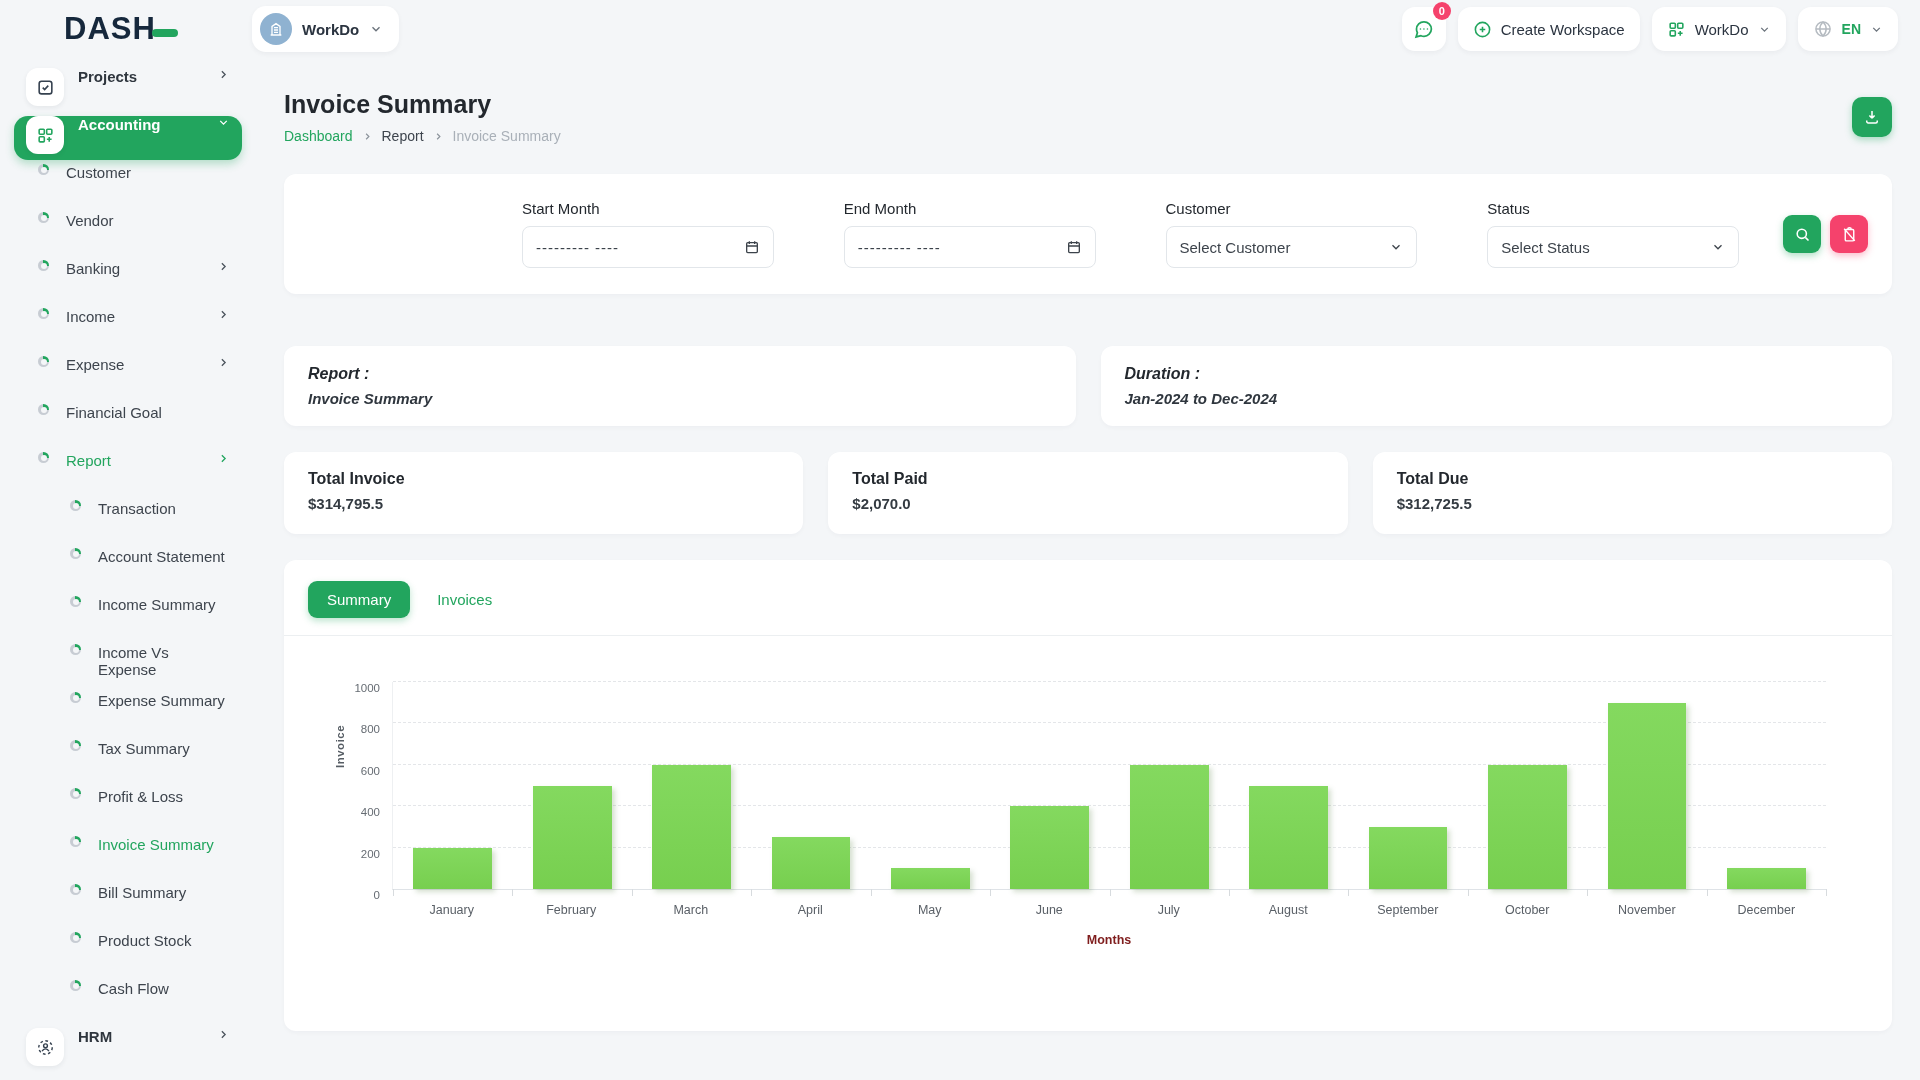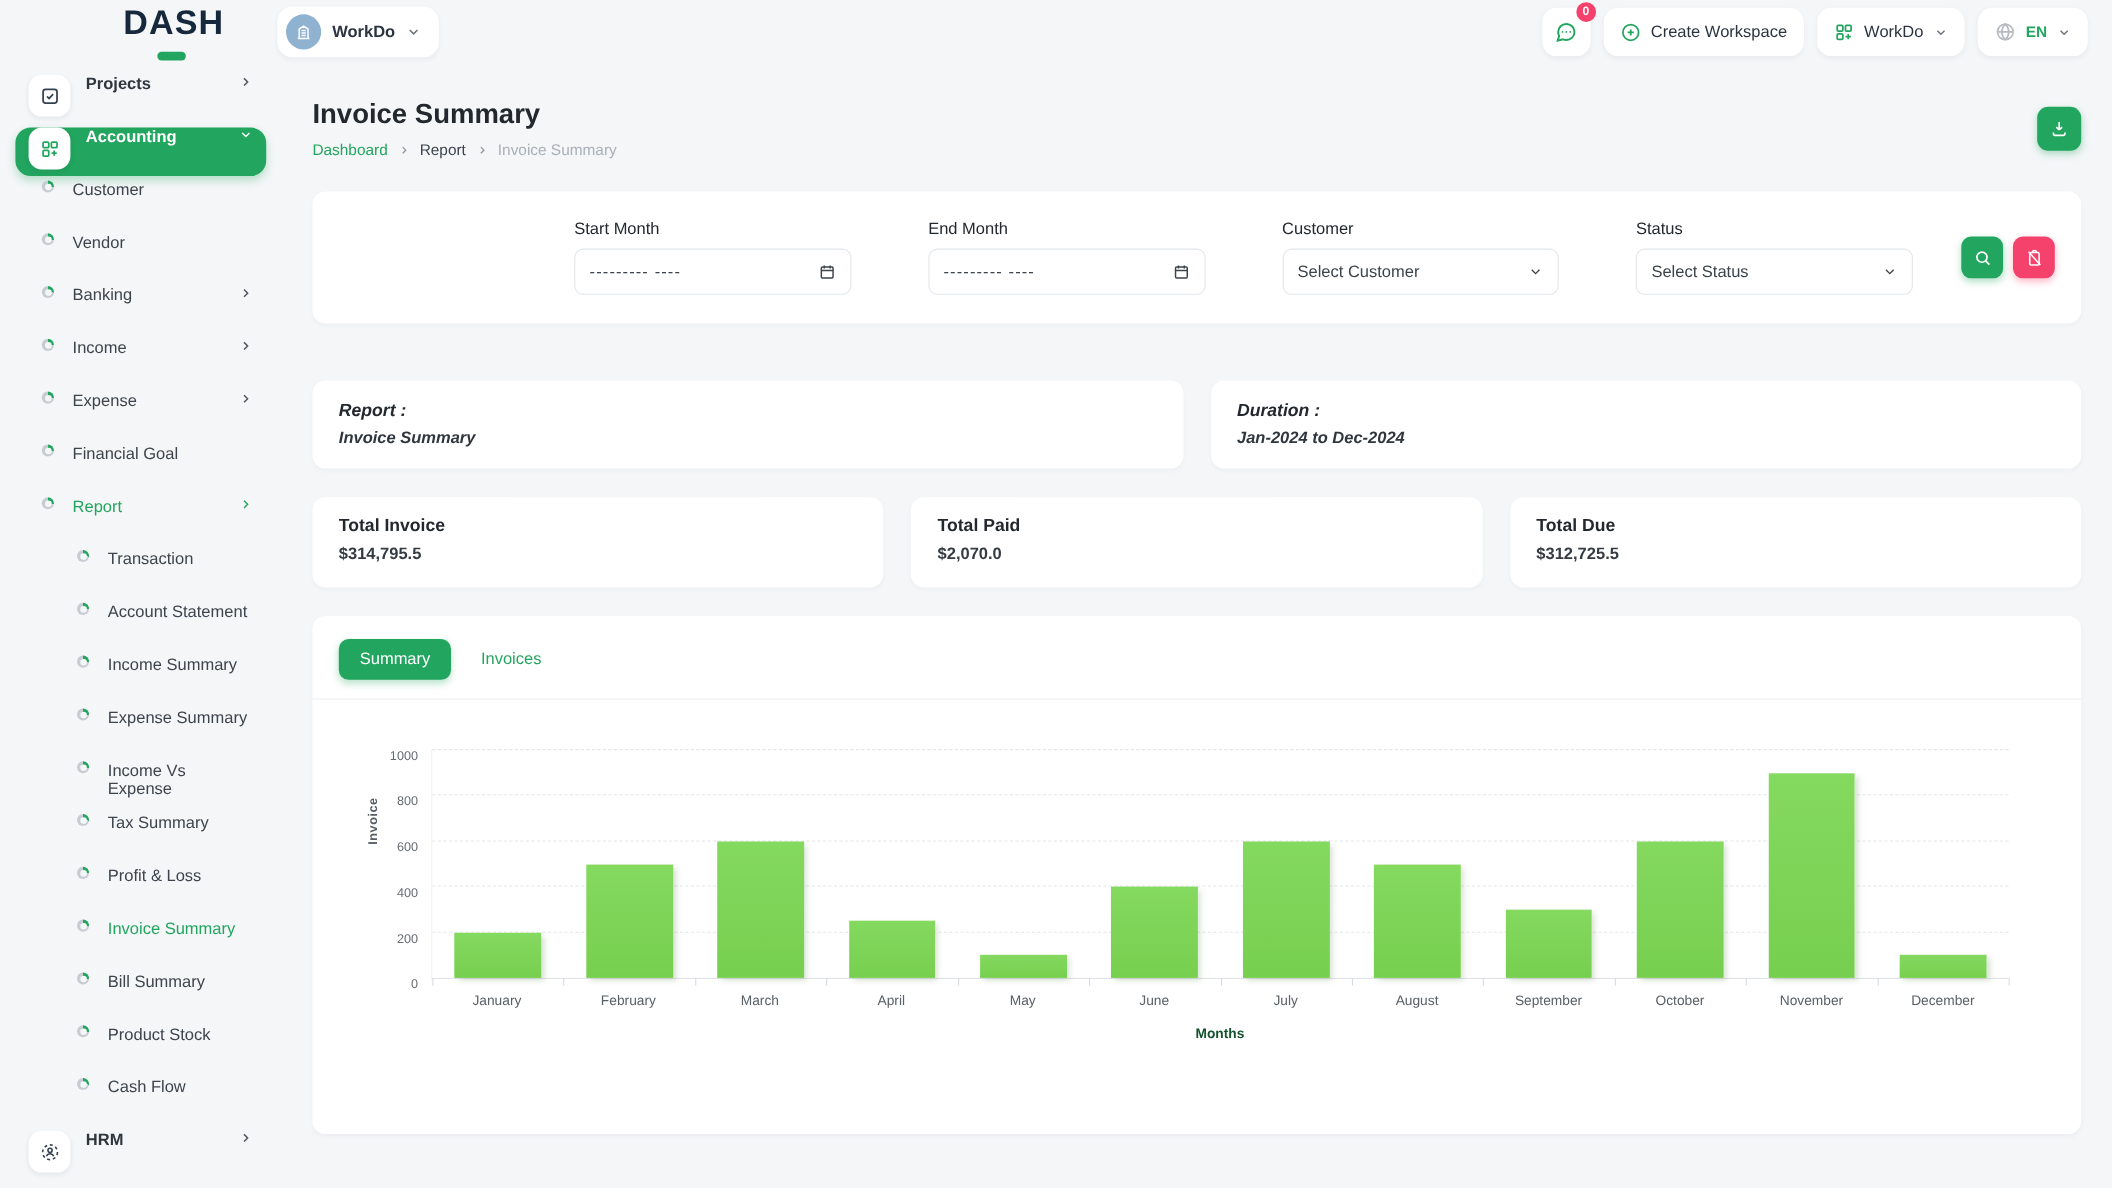"DASH" .logo { flex-direction: column -> none }
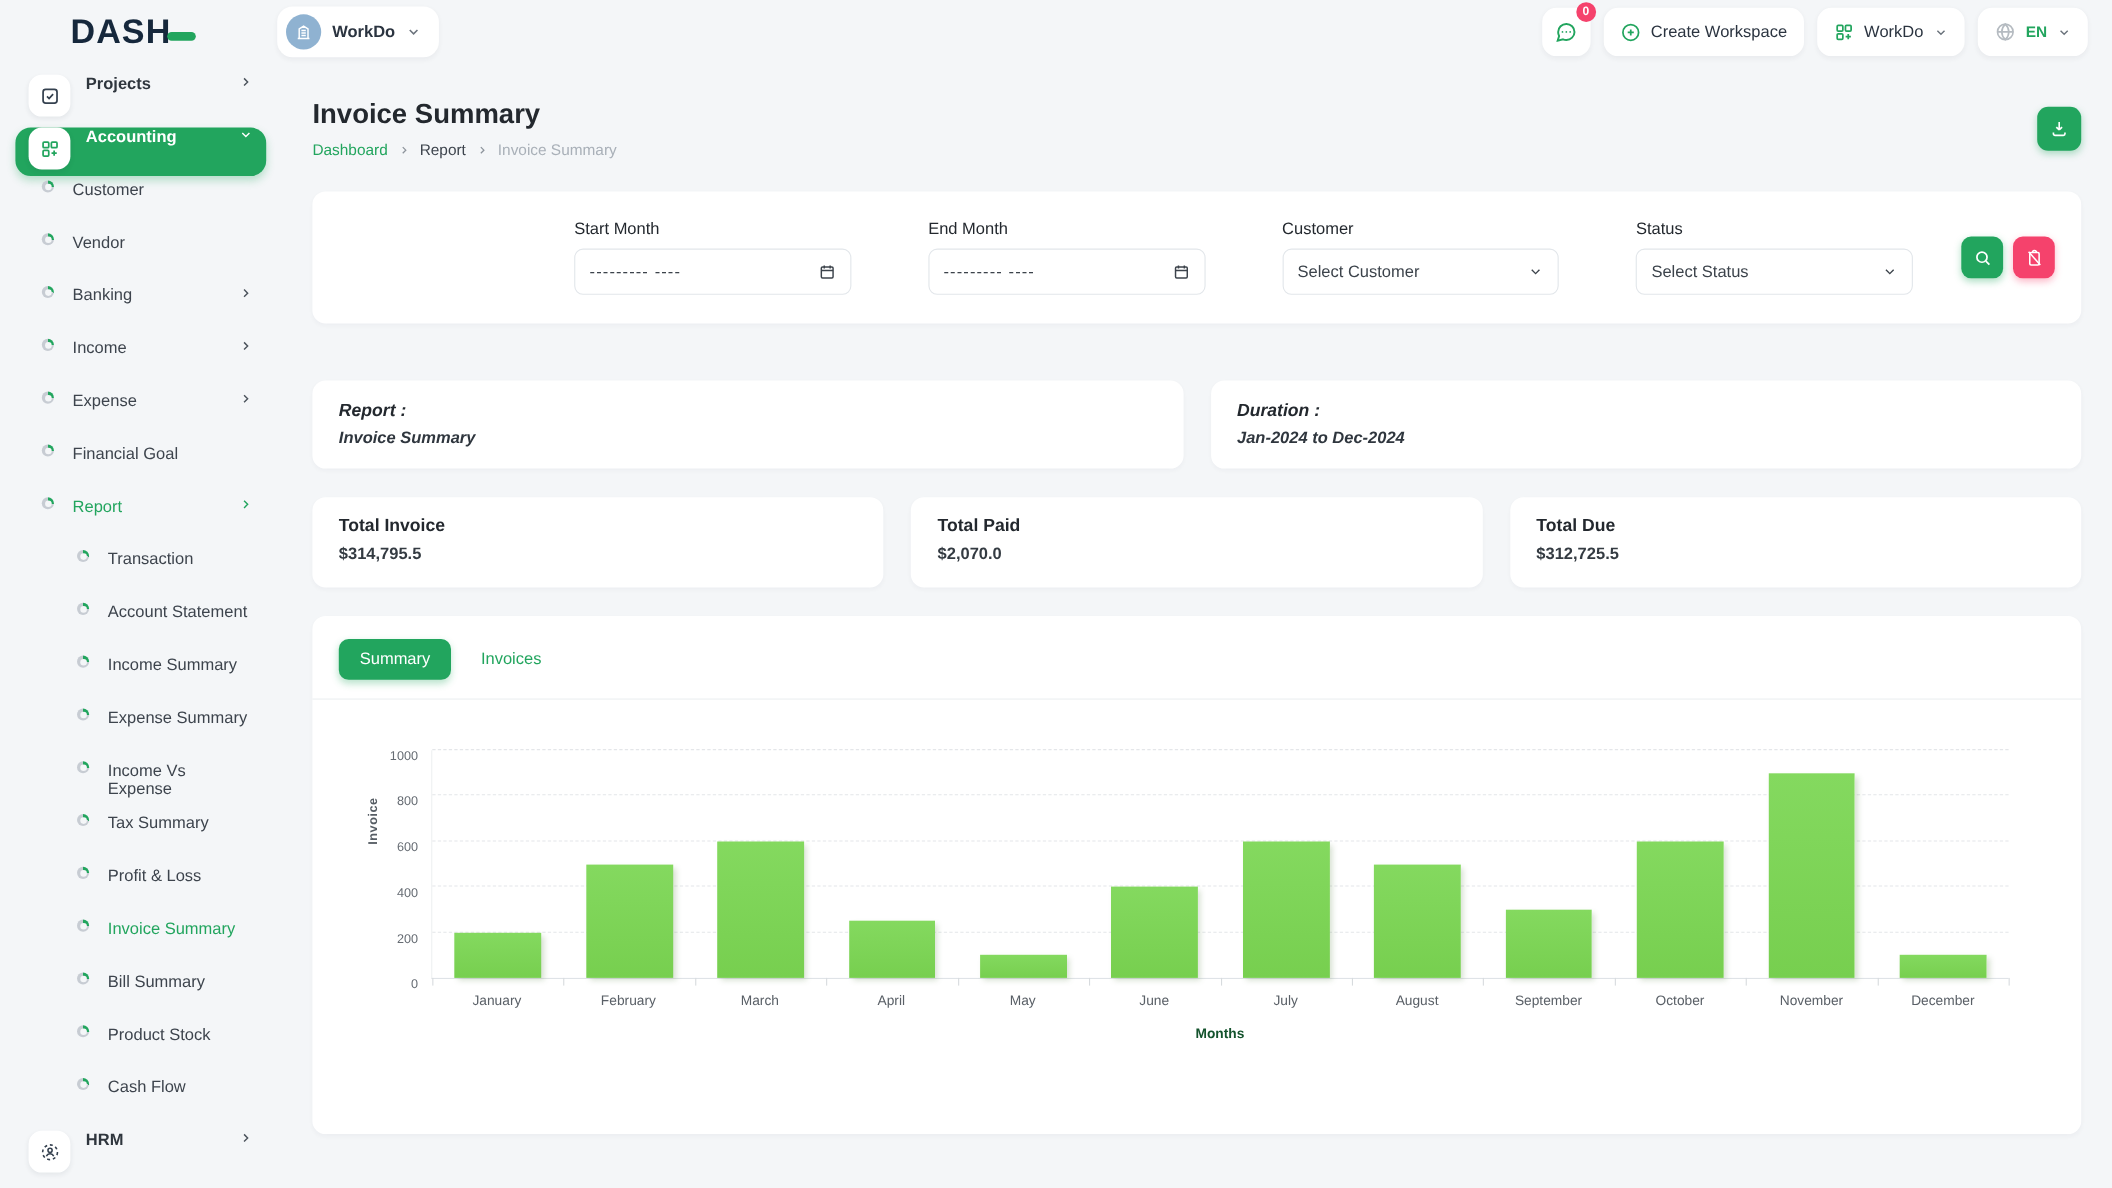"Expense Summary" div.side-item { order: before "Income Vs Expense" -> after "Income Vs Expense" }
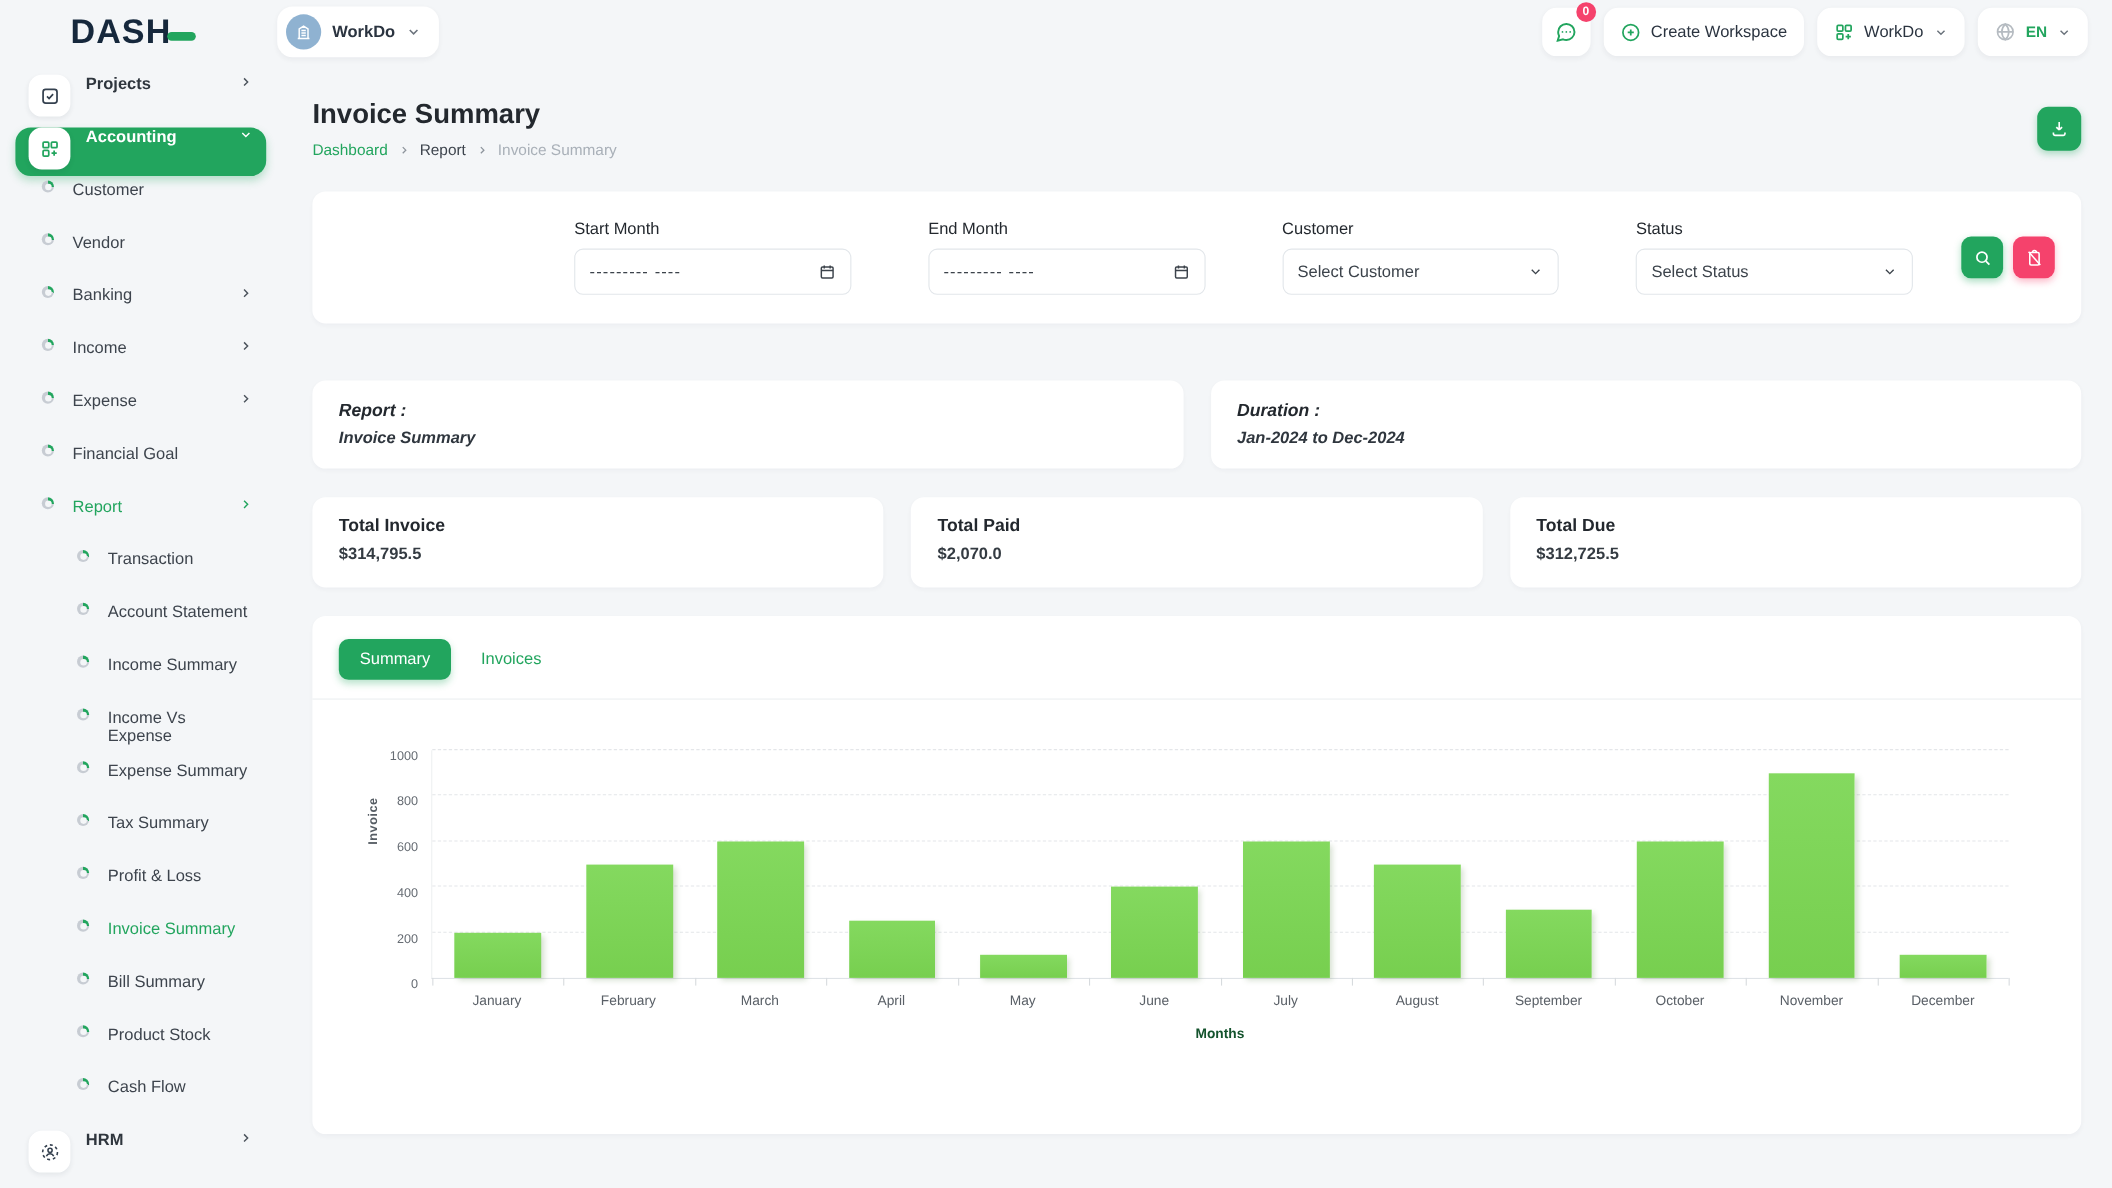"Months" .xaxis-title { color: #14532d -> #7f1d1d }
